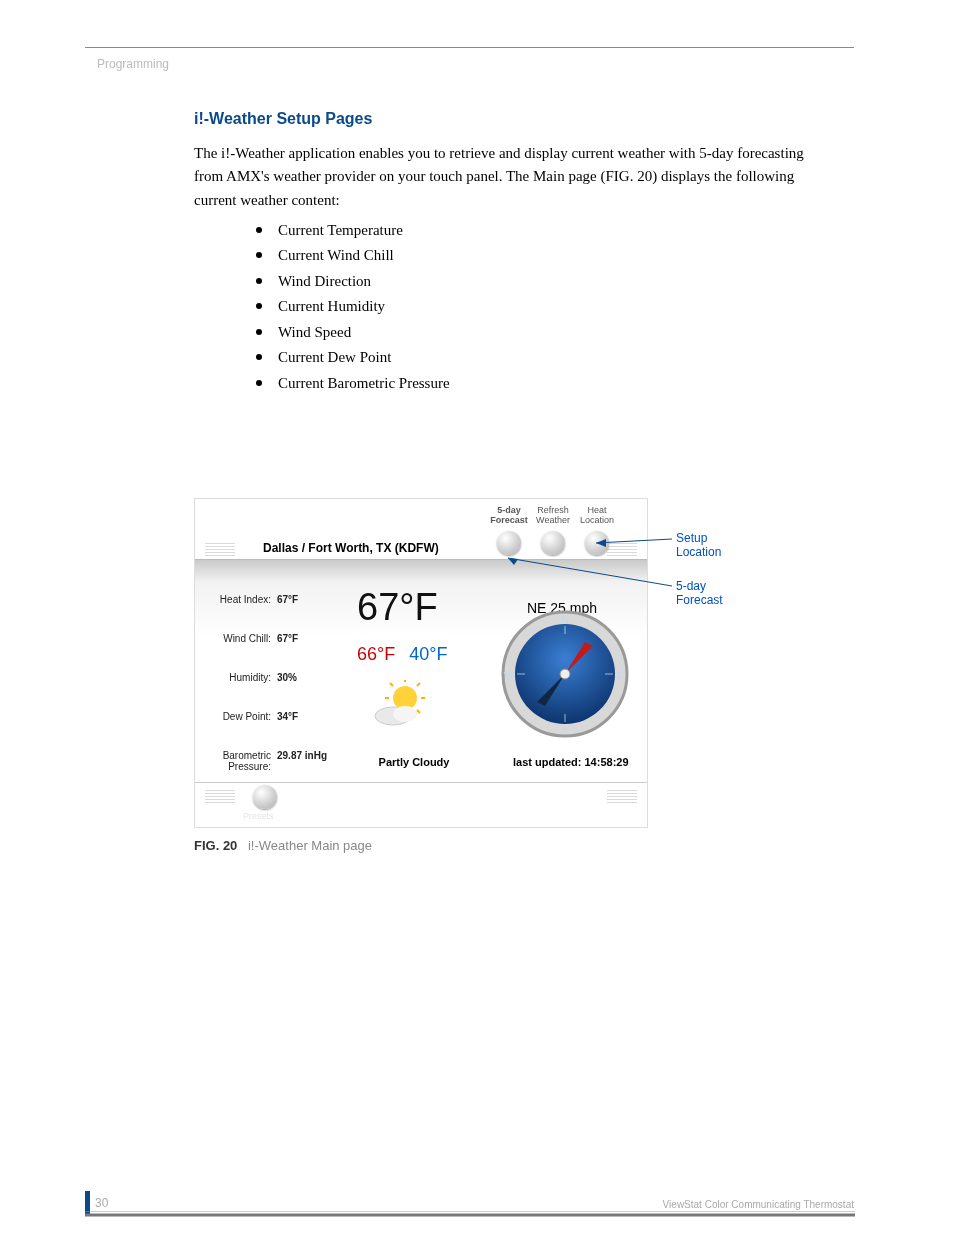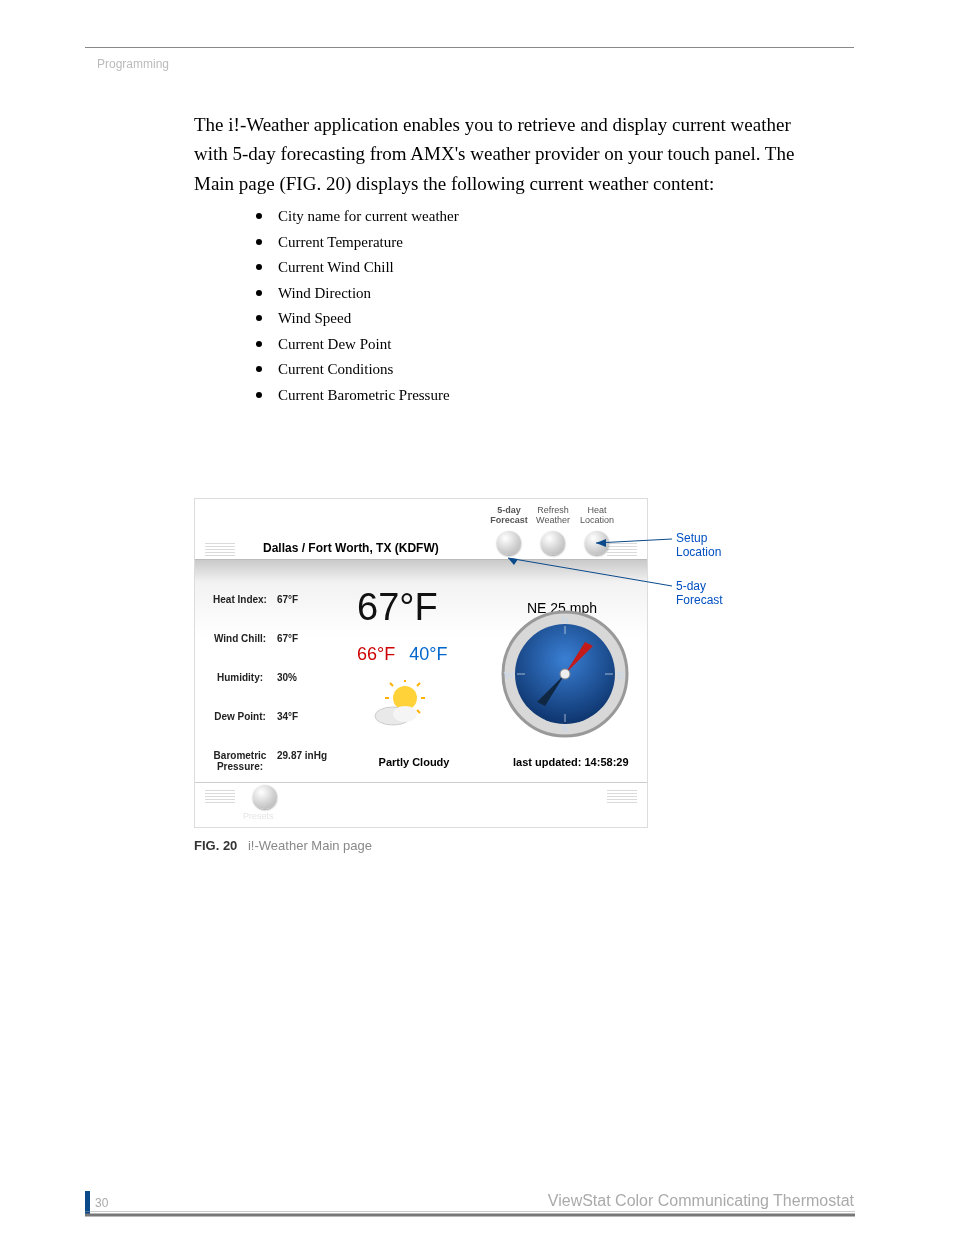"i!-Weather Setup Pages" div.heading { html: none -> <div>i!-Weather Setup Pages</div> }
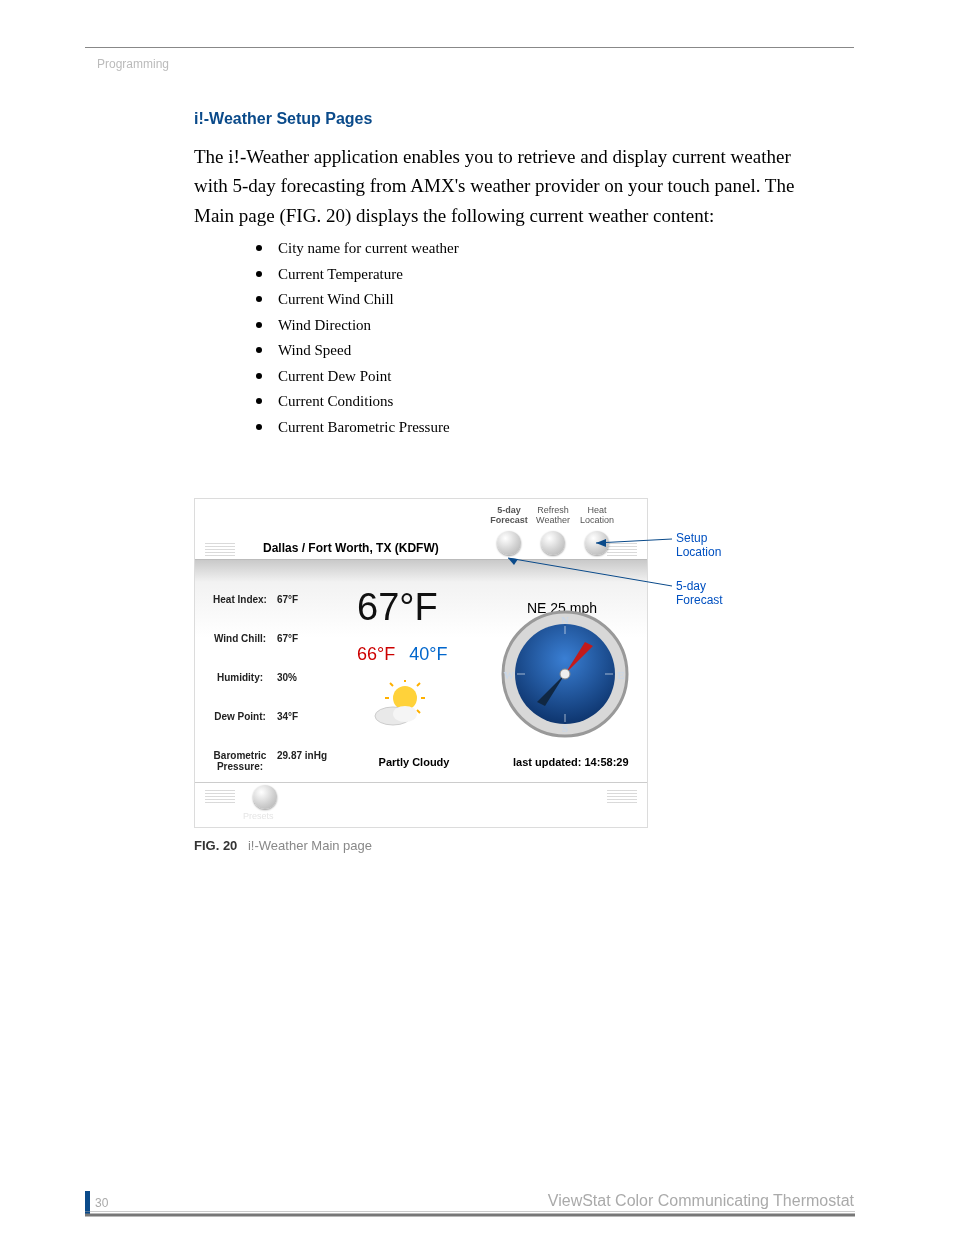"The i!-Weather application enables you" .intro { font-size: 19px -> 15px }
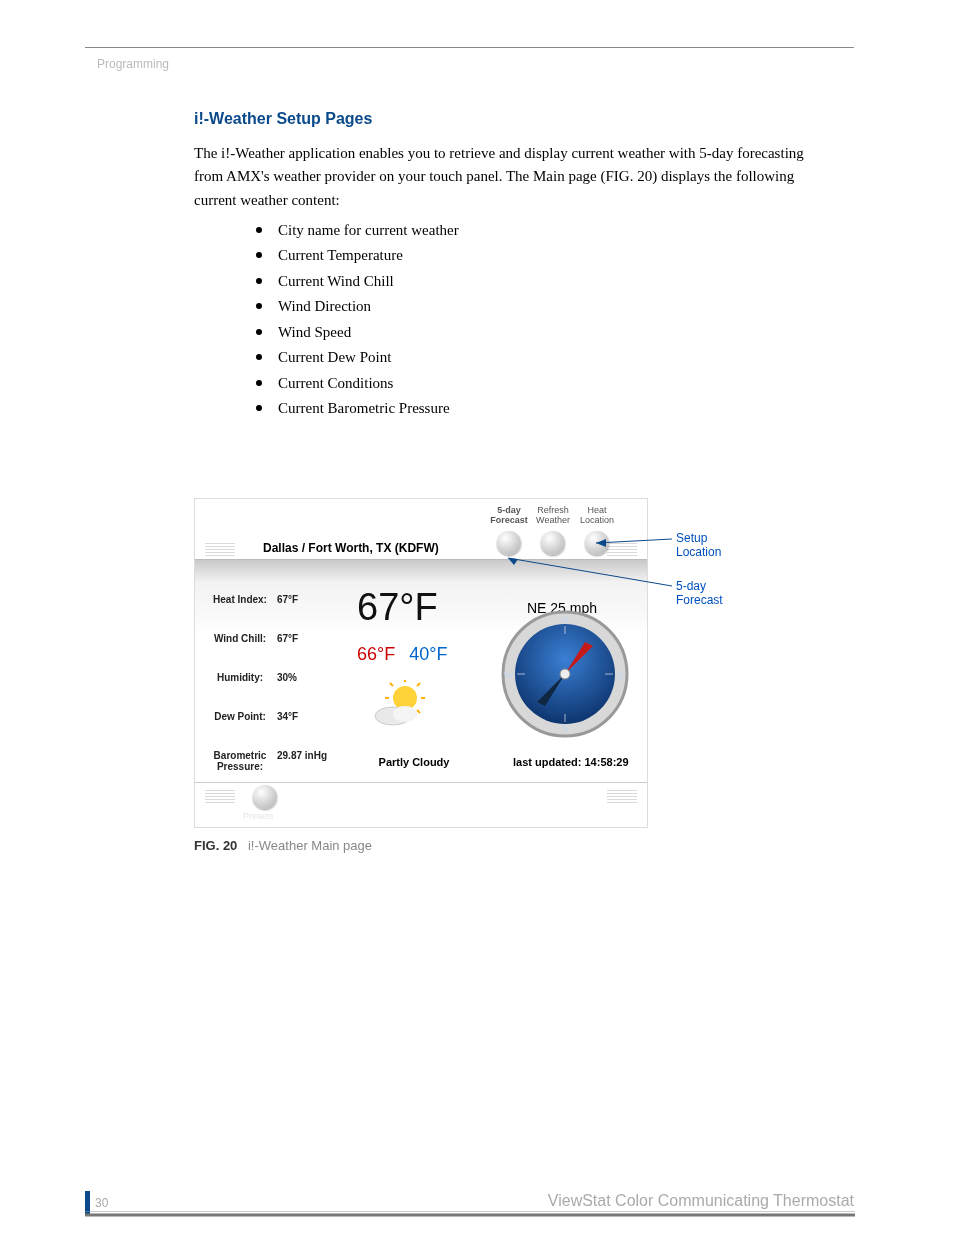"City name for current weather" li { html: <li>City name for current weather</li> -> none }
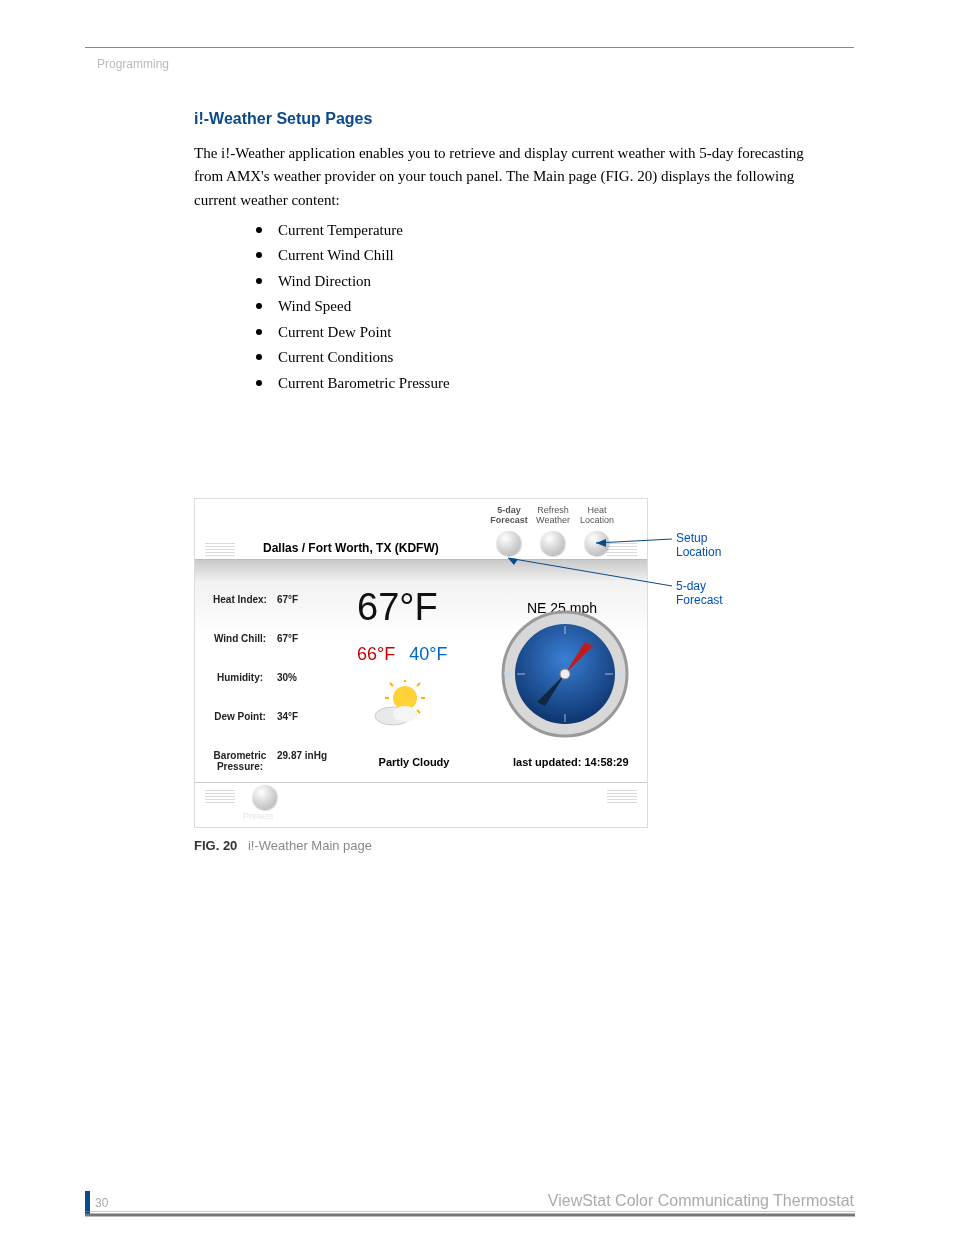"Current Humidity" li { html: none -> <li>Current Humidity</li> }
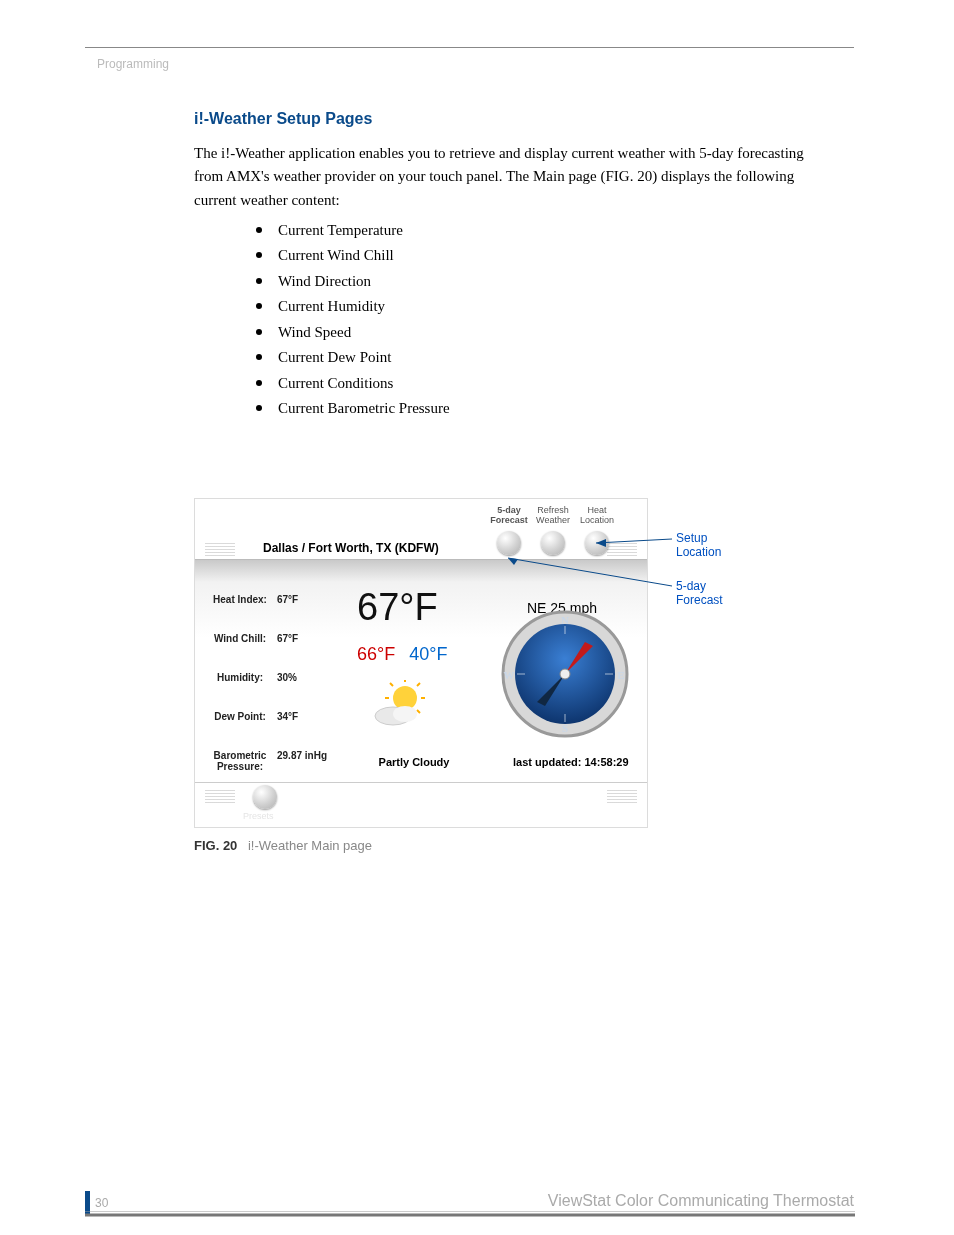"Current Conditions" li { html: <li>Current Conditions</li> -> none }
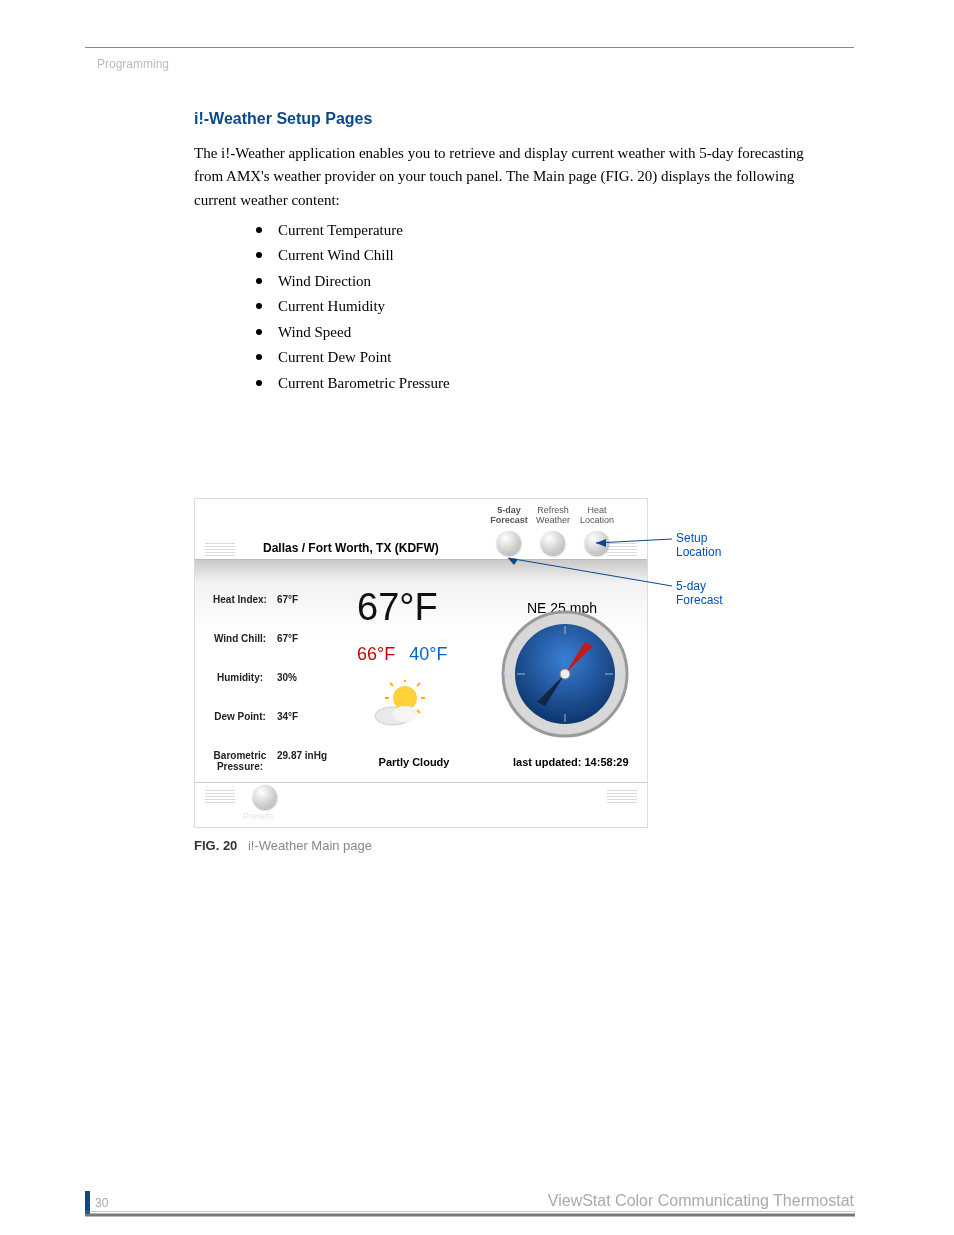"Heat Index:" .stats .lbl { font-weight: bold -> none; text-align: center -> right }
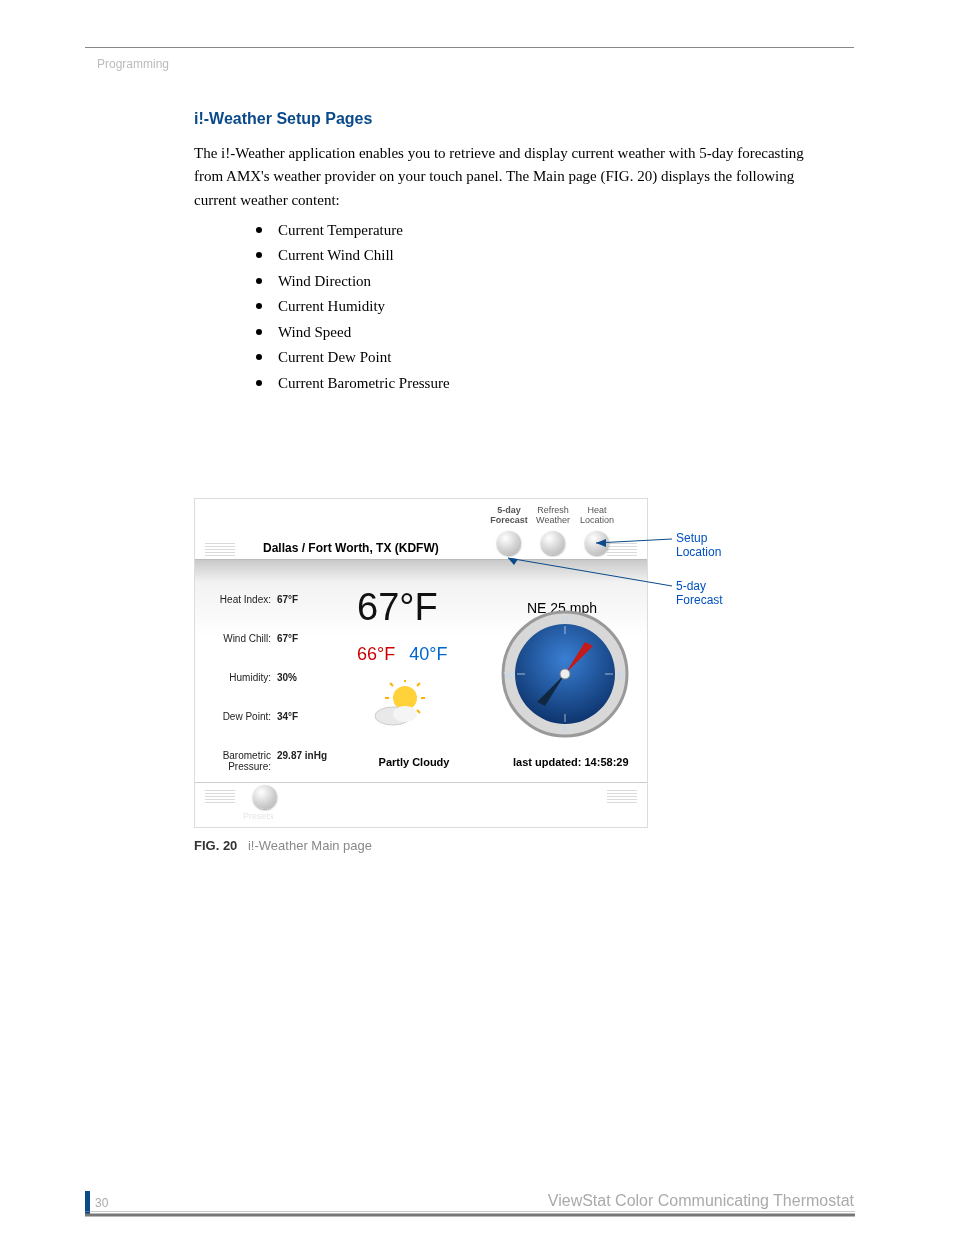"ViewStat Color Communicating Thermostat" .footer-title { font-size: 16px -> 10px }
